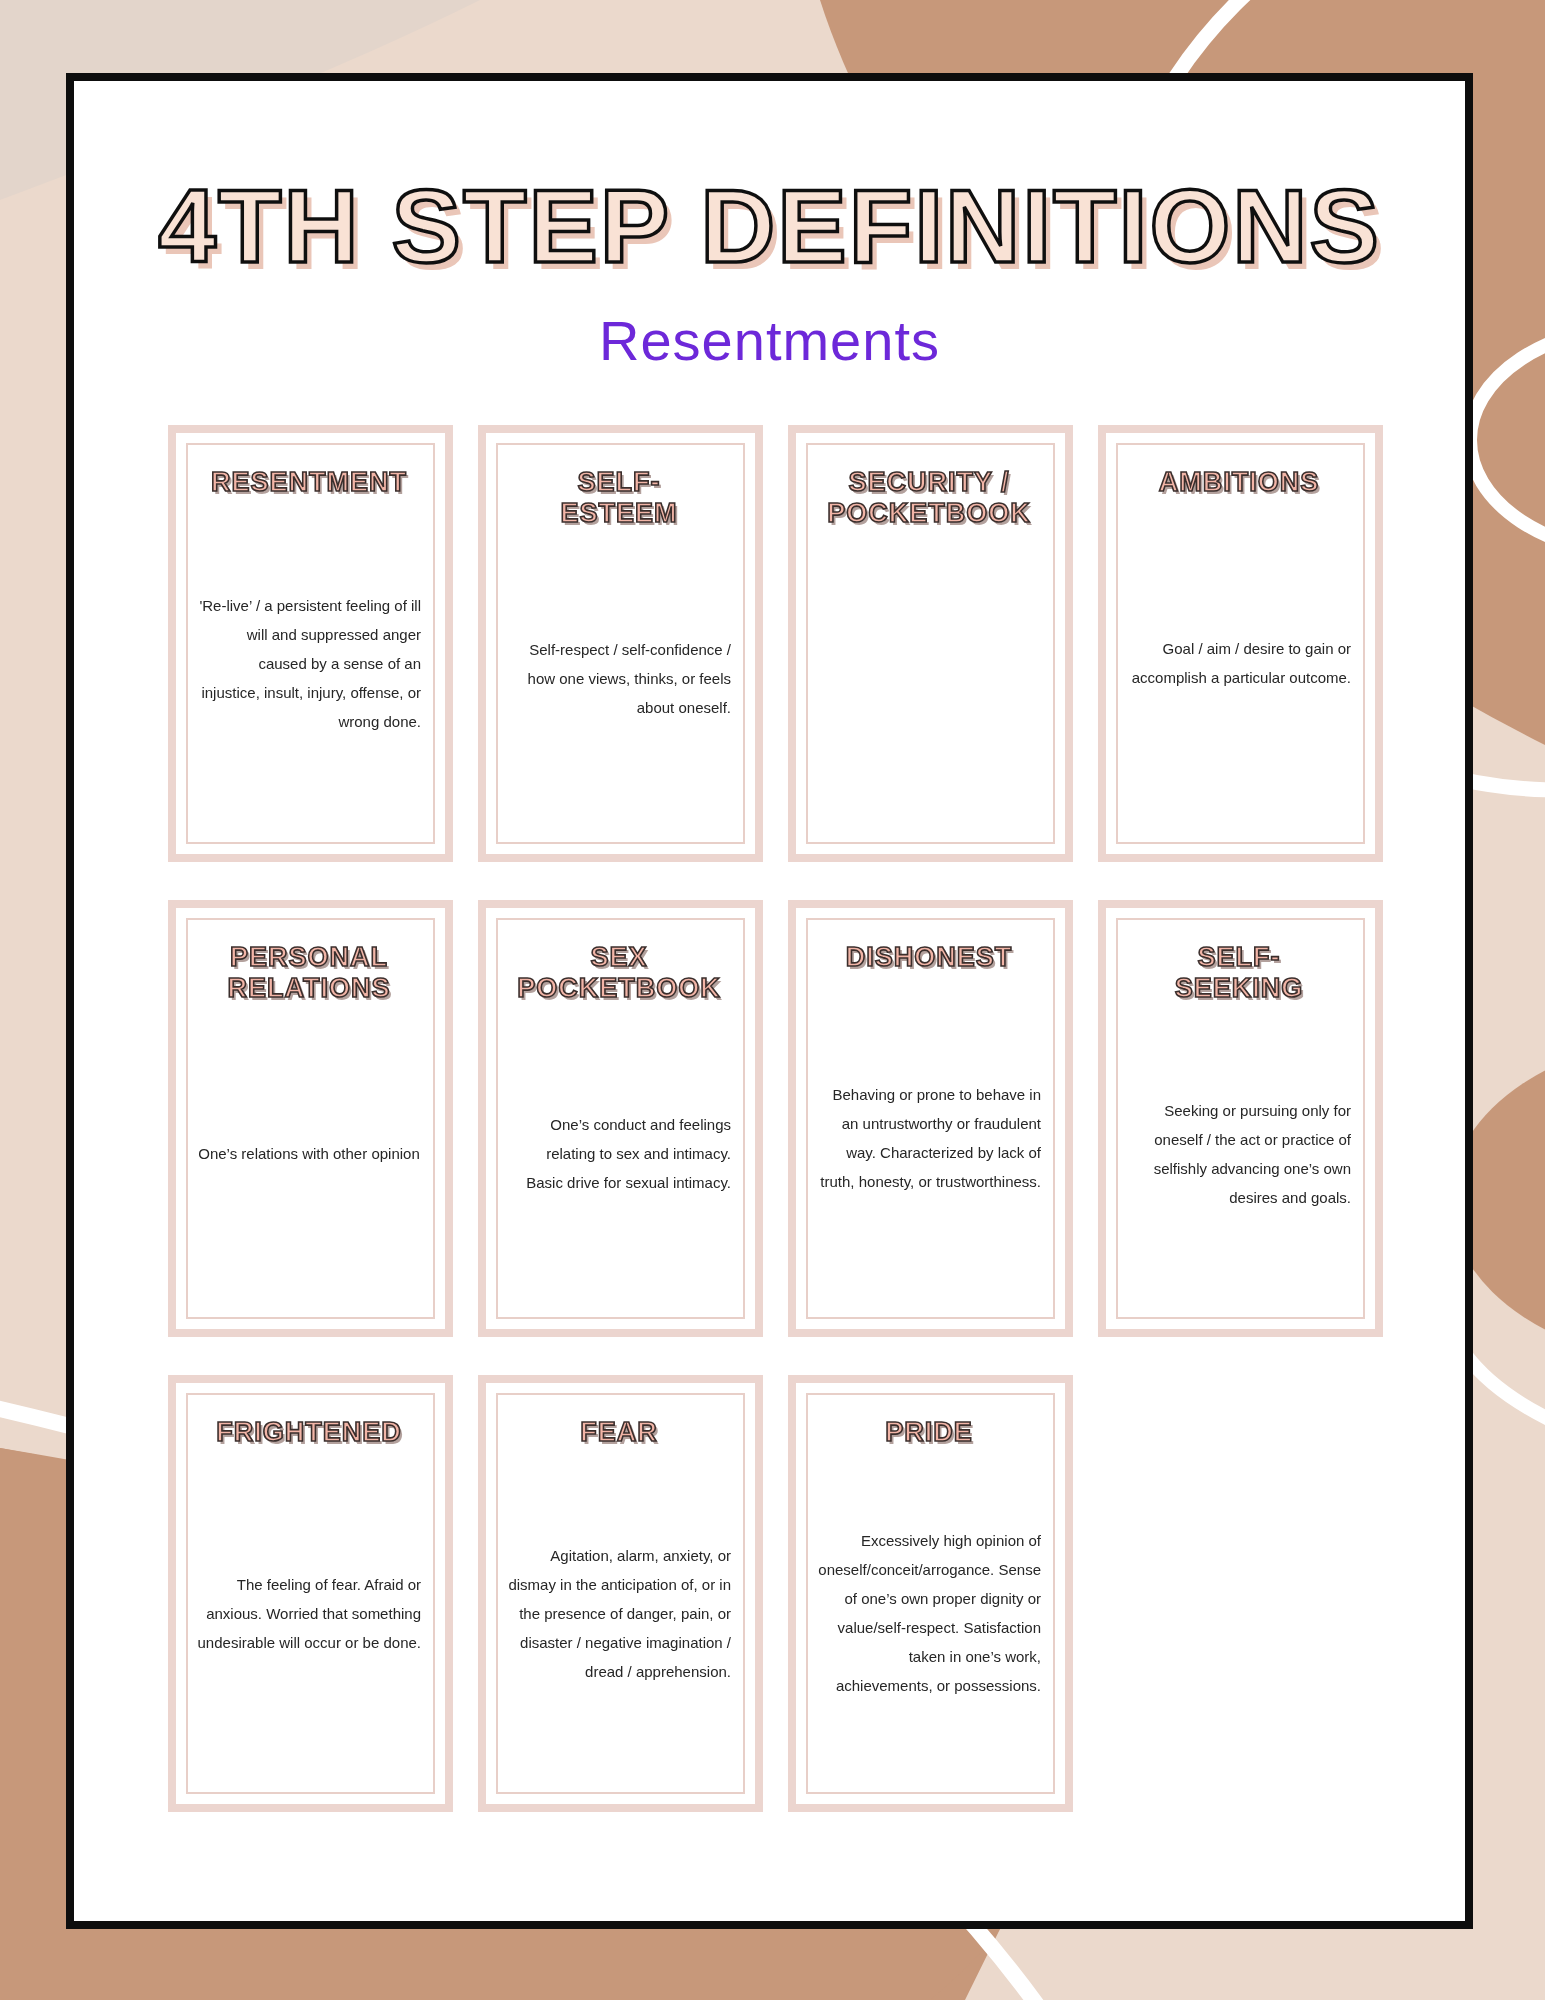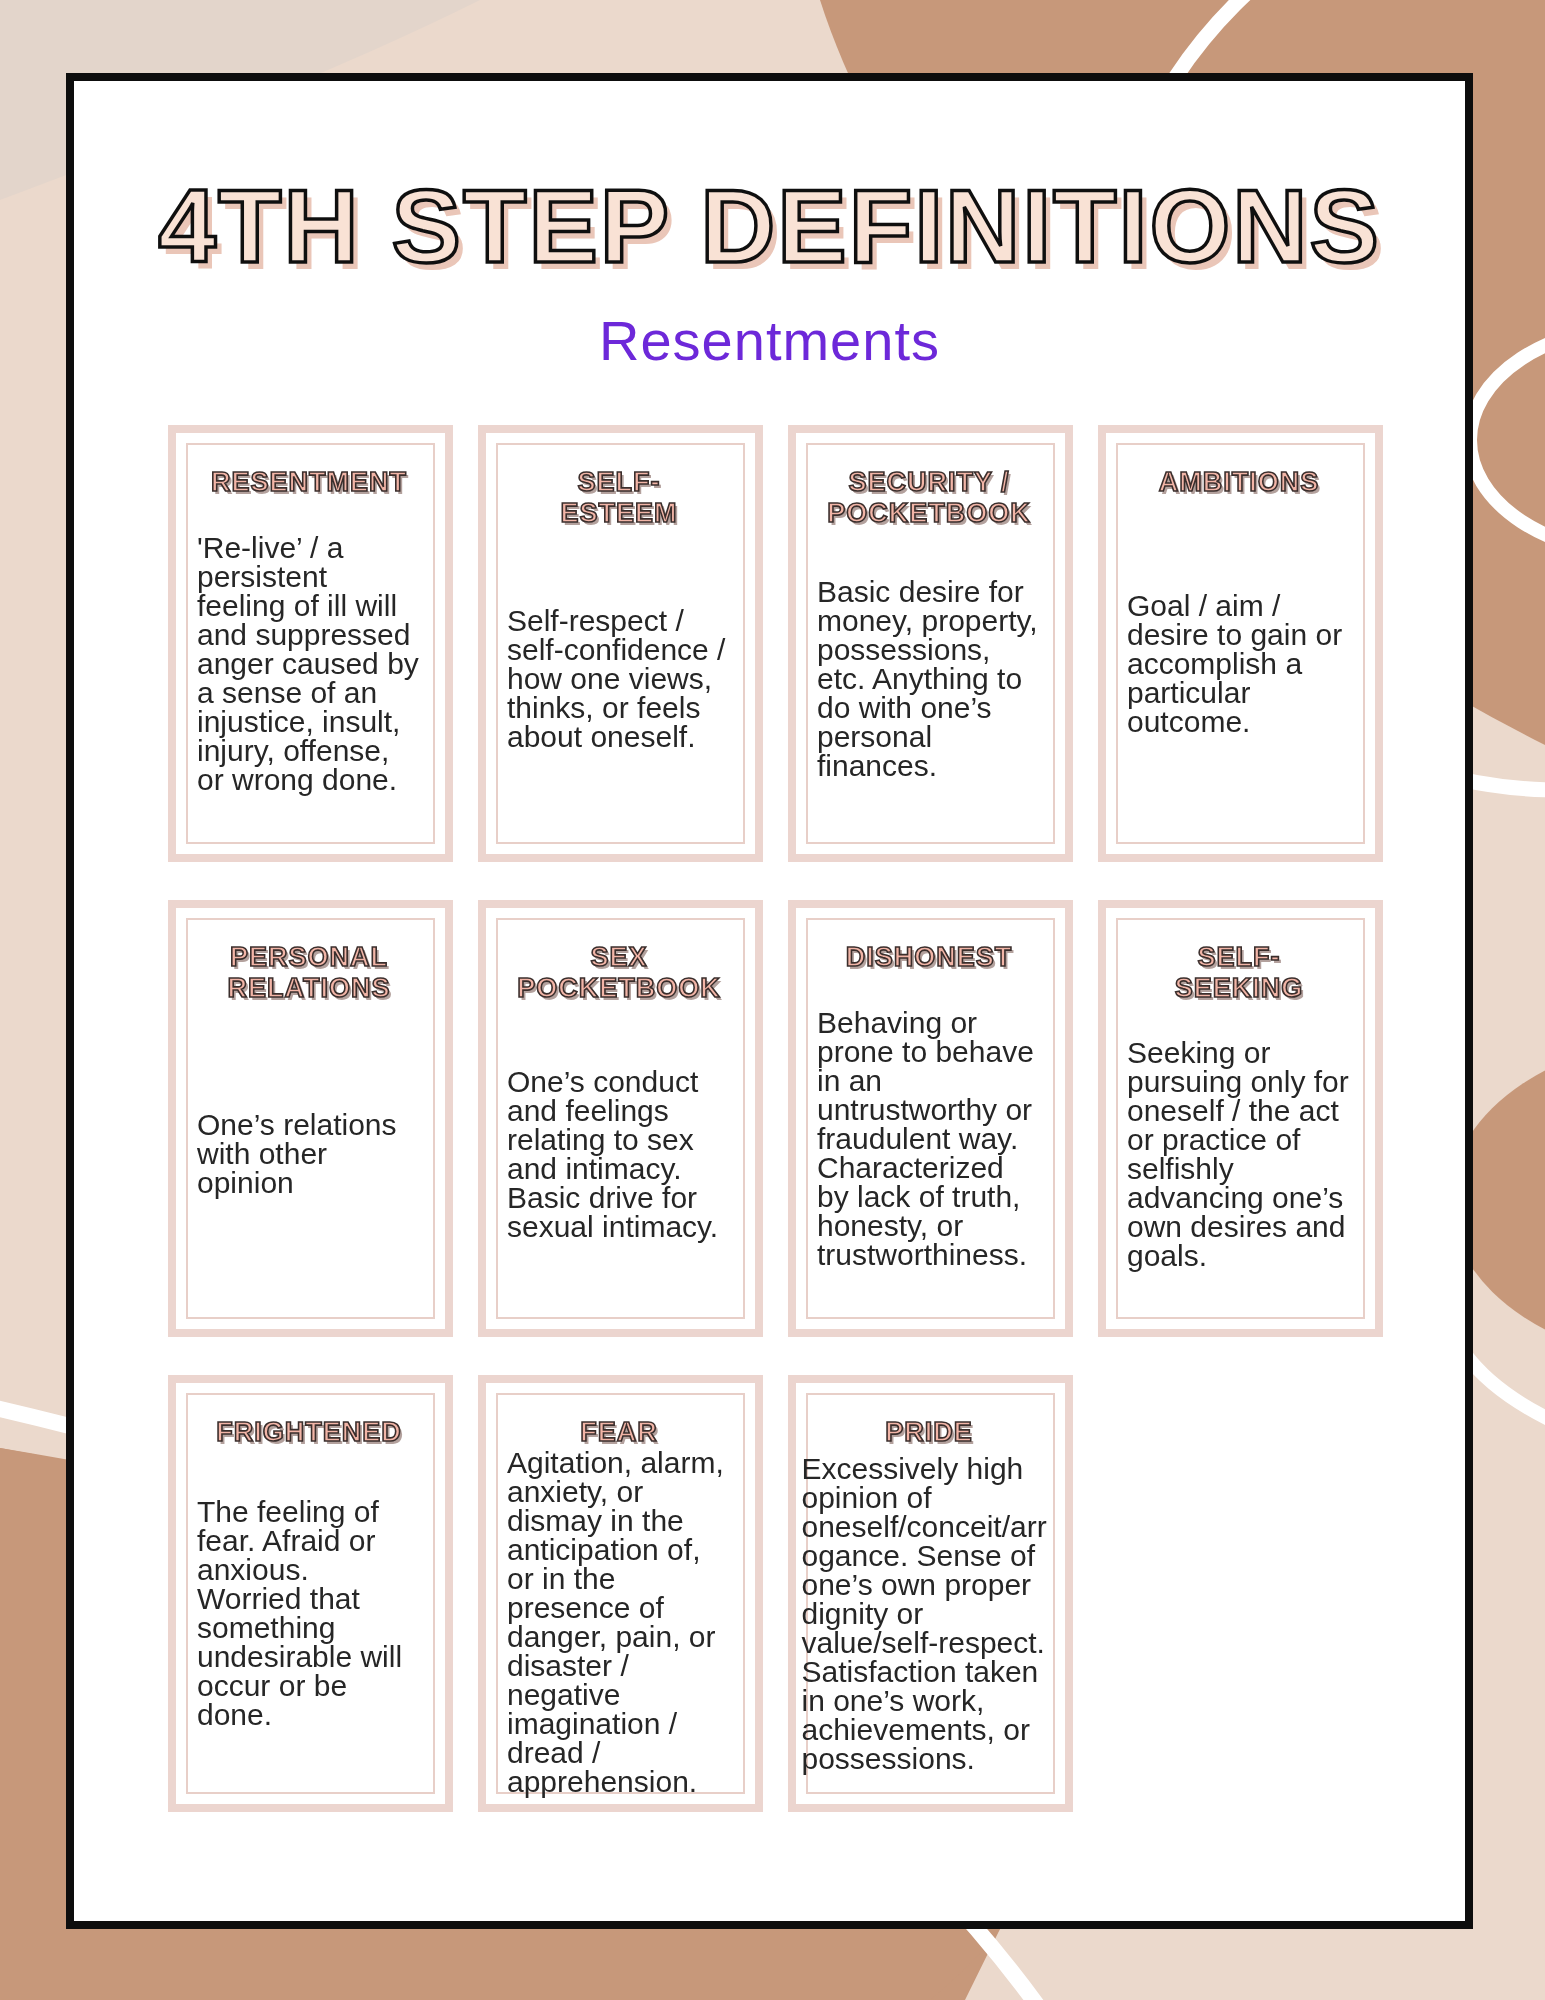"'Re-live’ / a persistent feeling" .card-body-text { font-size: 30px -> 15px; text-align: left -> right }
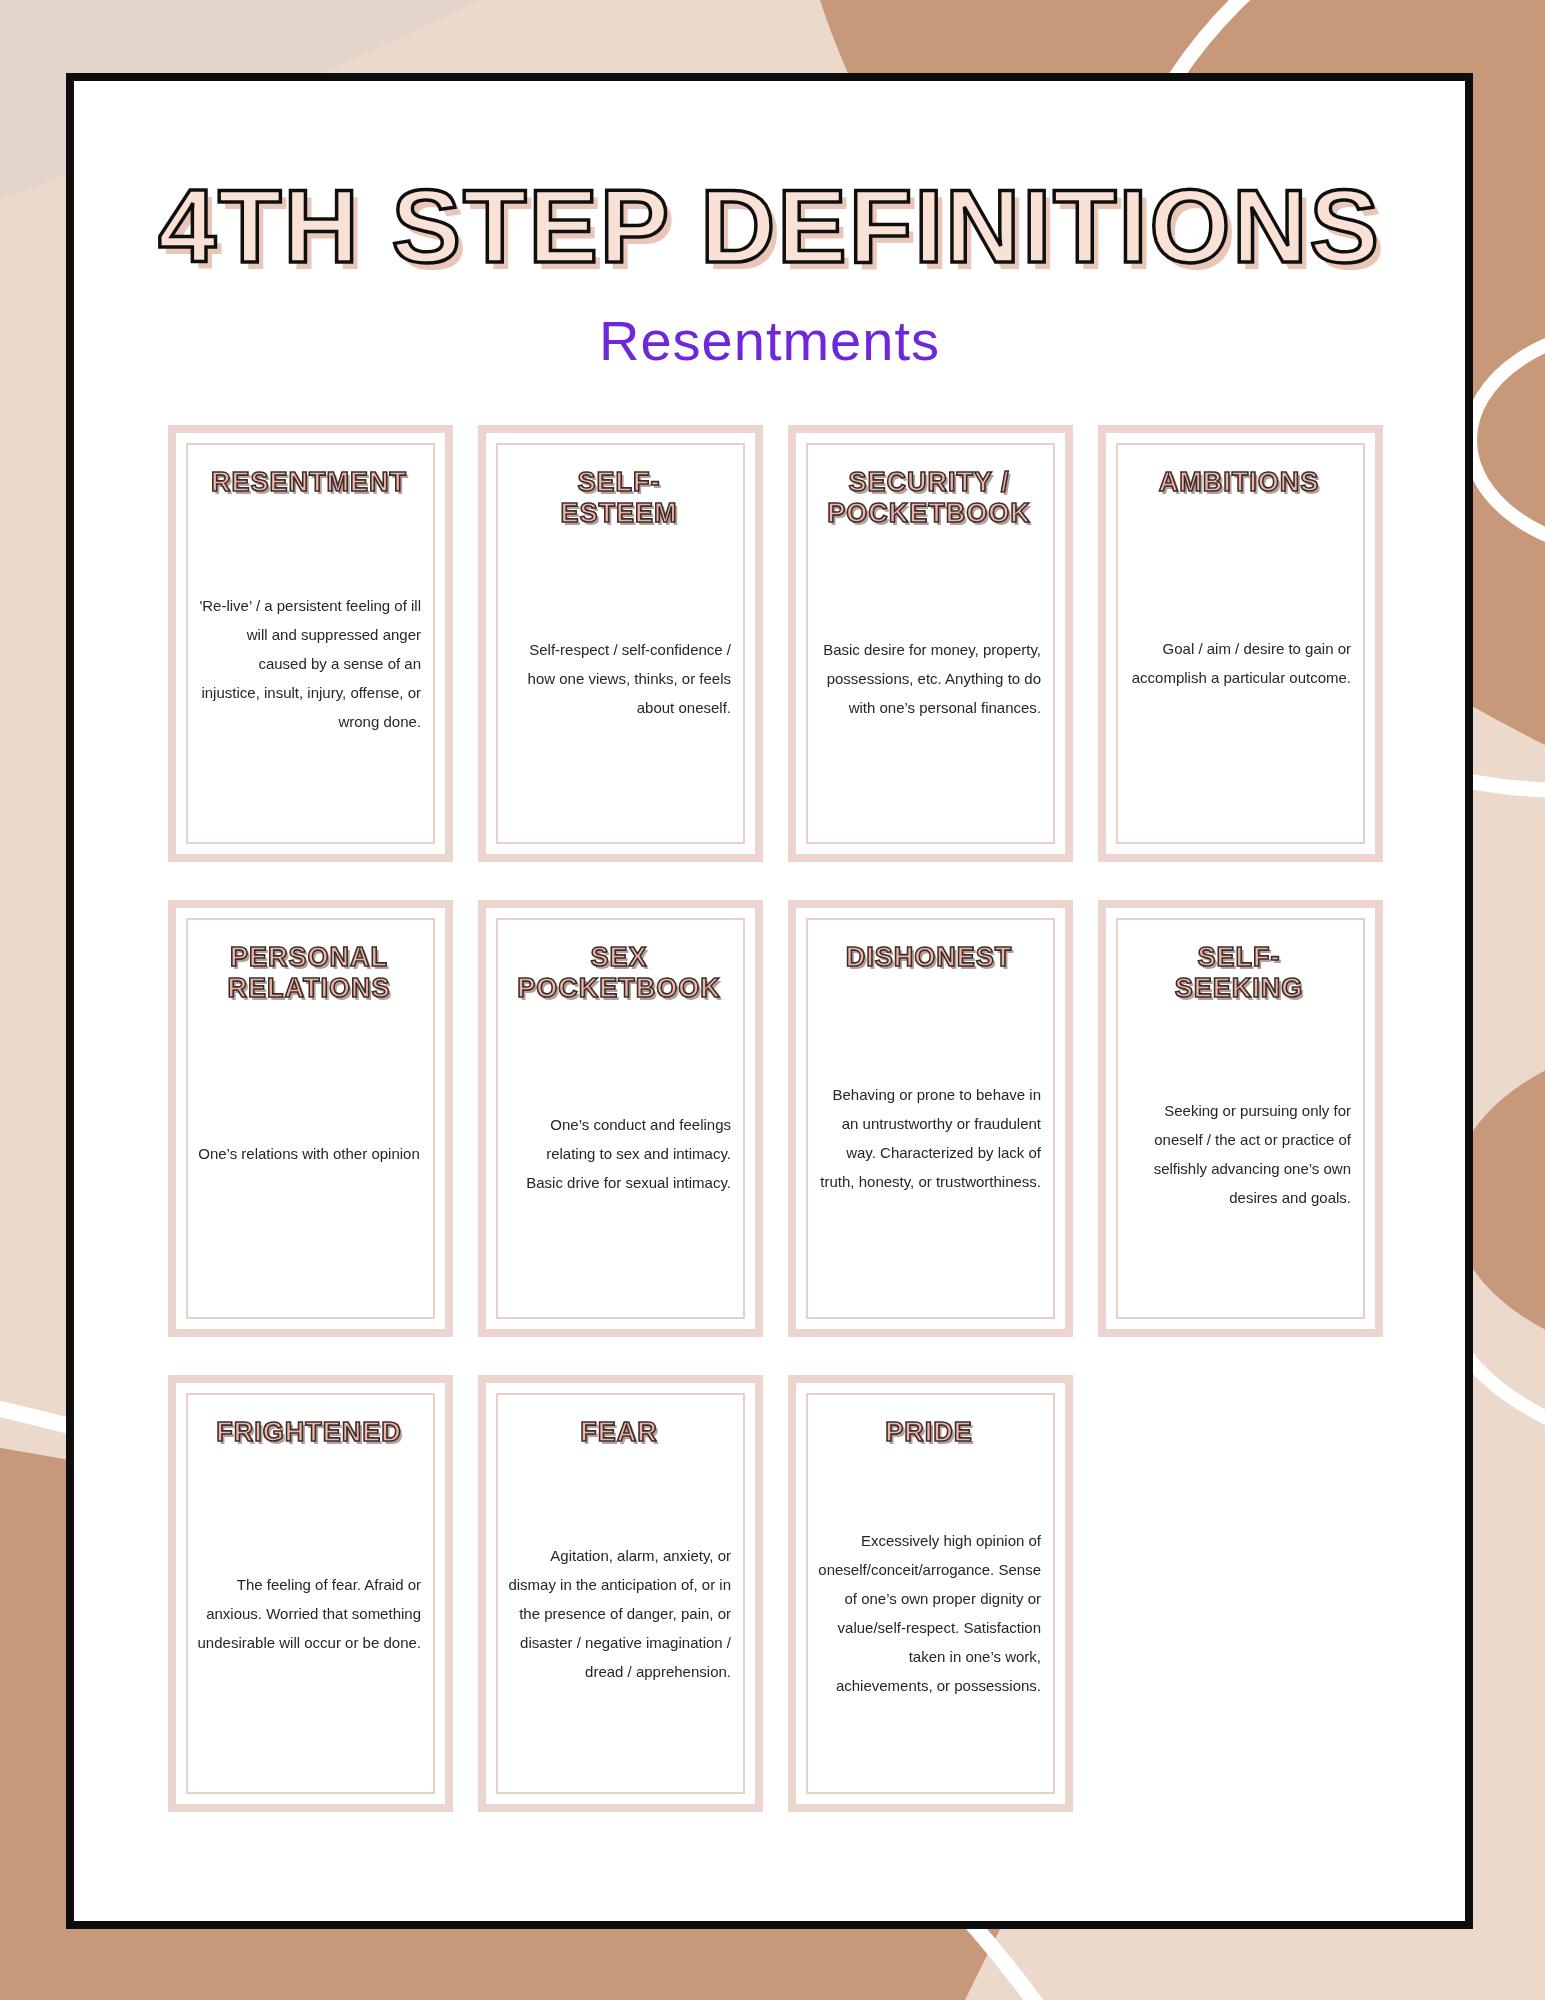"Basic desire for money, property," div.card-body { html: <div> <div>Basic desire for money, property, possessions, etc. Anything to do with one’s personal finances.</div> </div> -> none }
